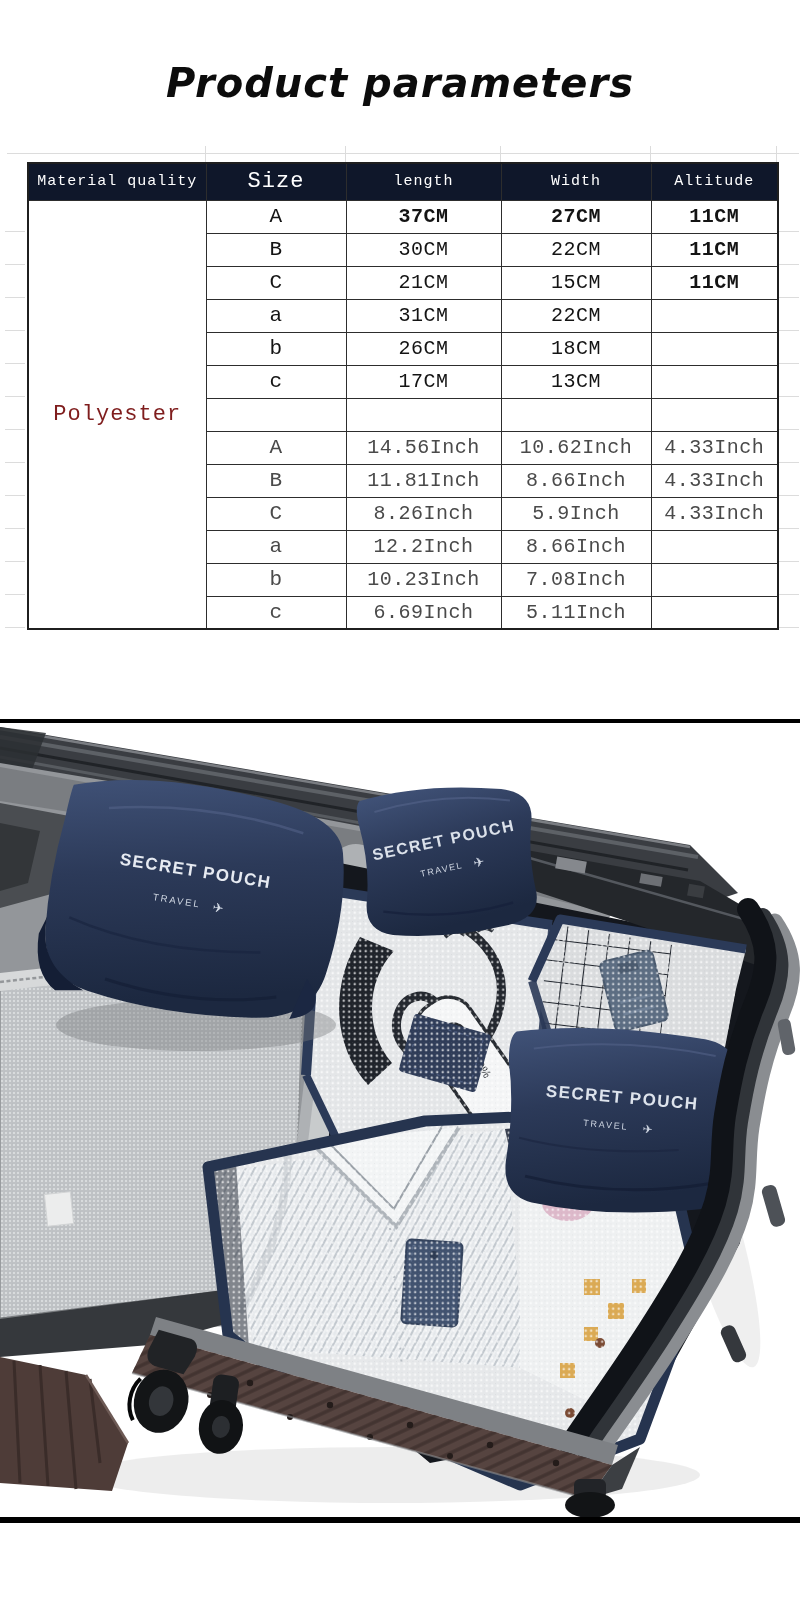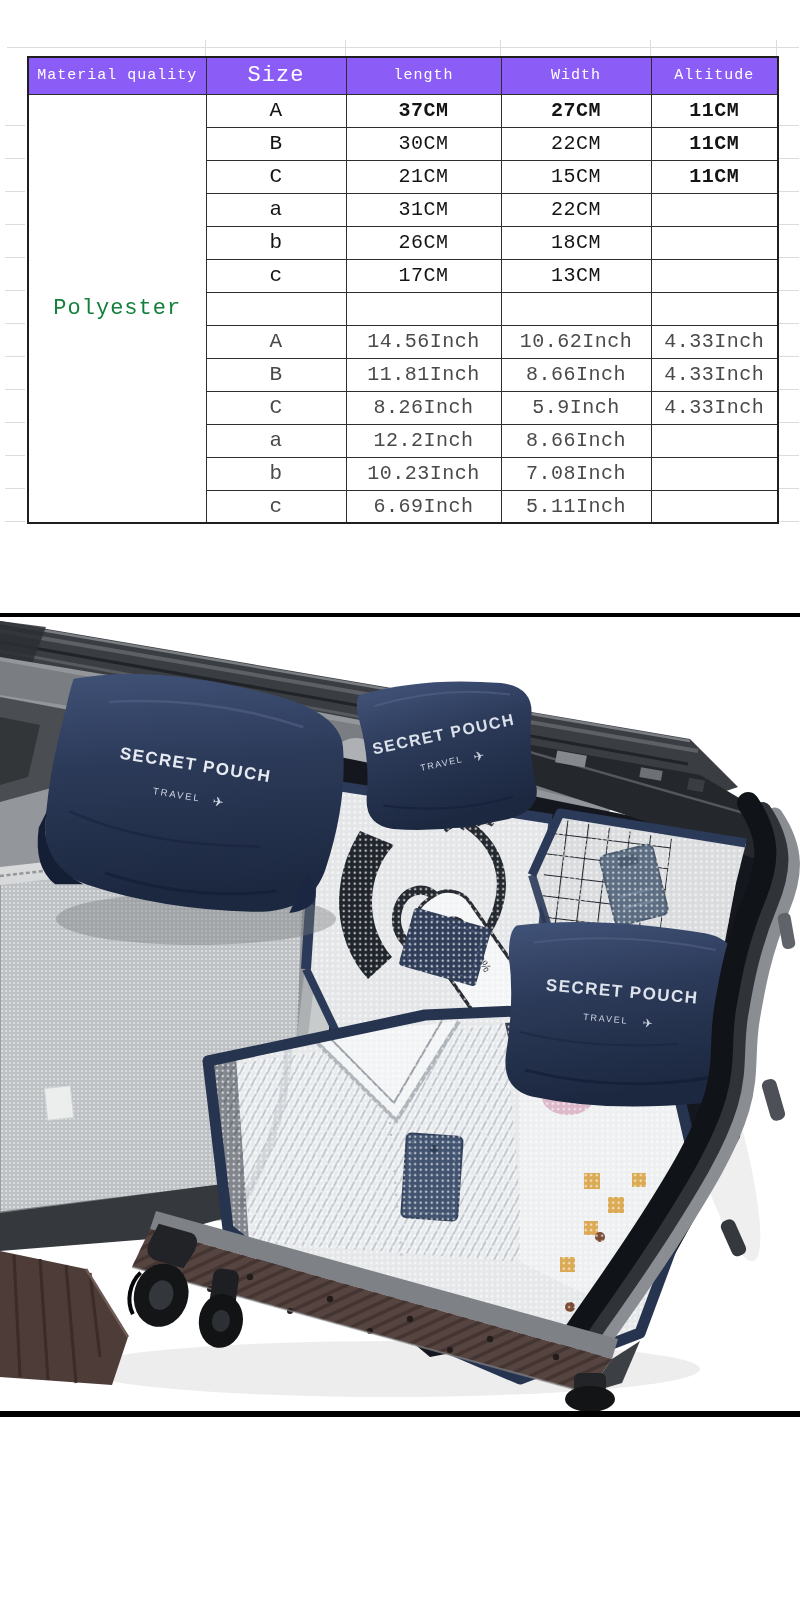"Product parameters" h1.page-title { html: none -> <h1>Product parameters</h1> }
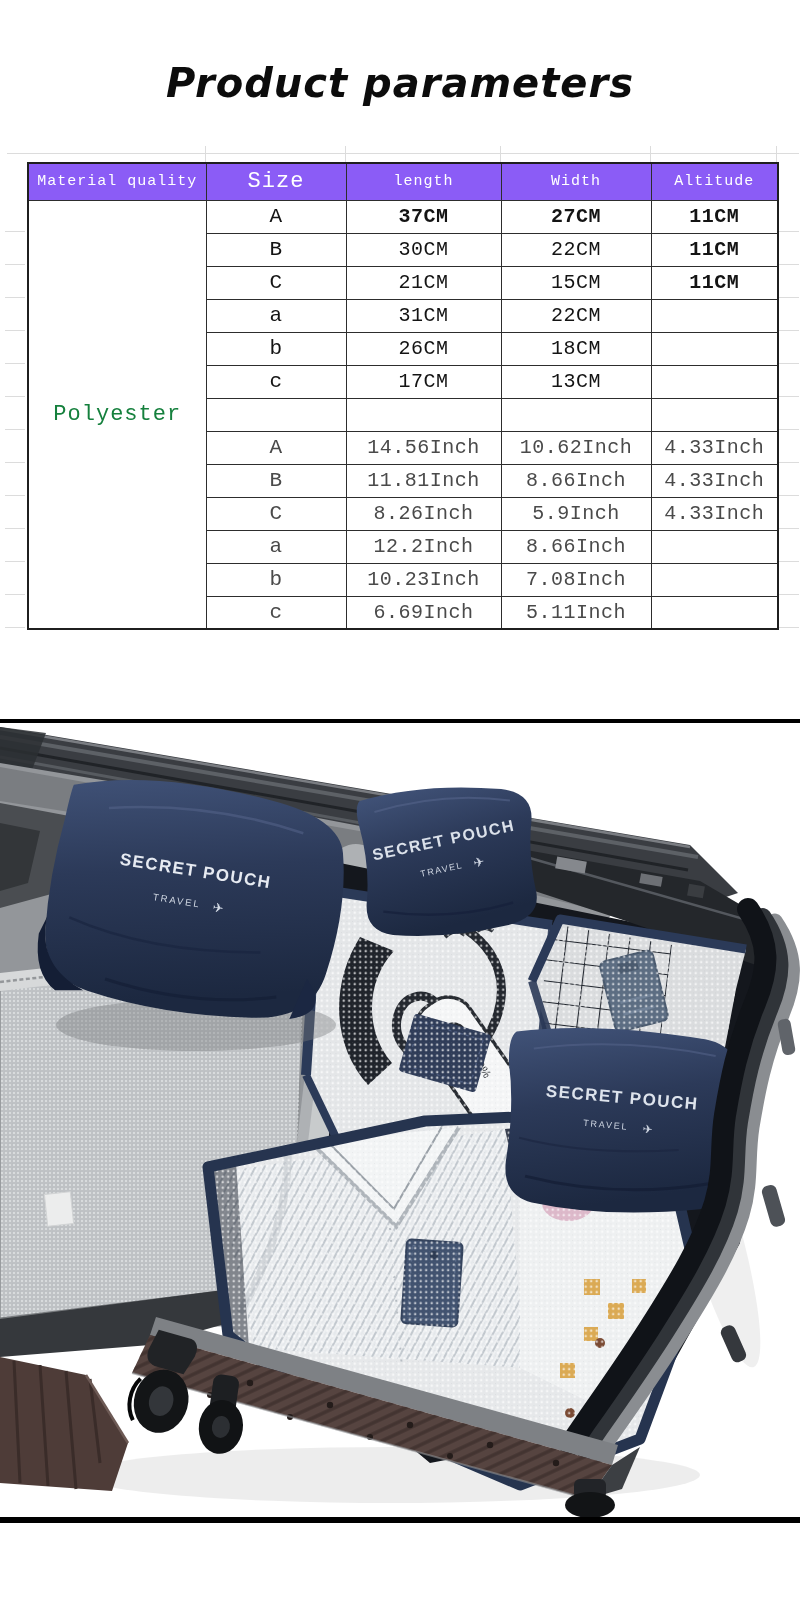"Material quality" thead th { background: #8b5cf6 -> #0f172a }
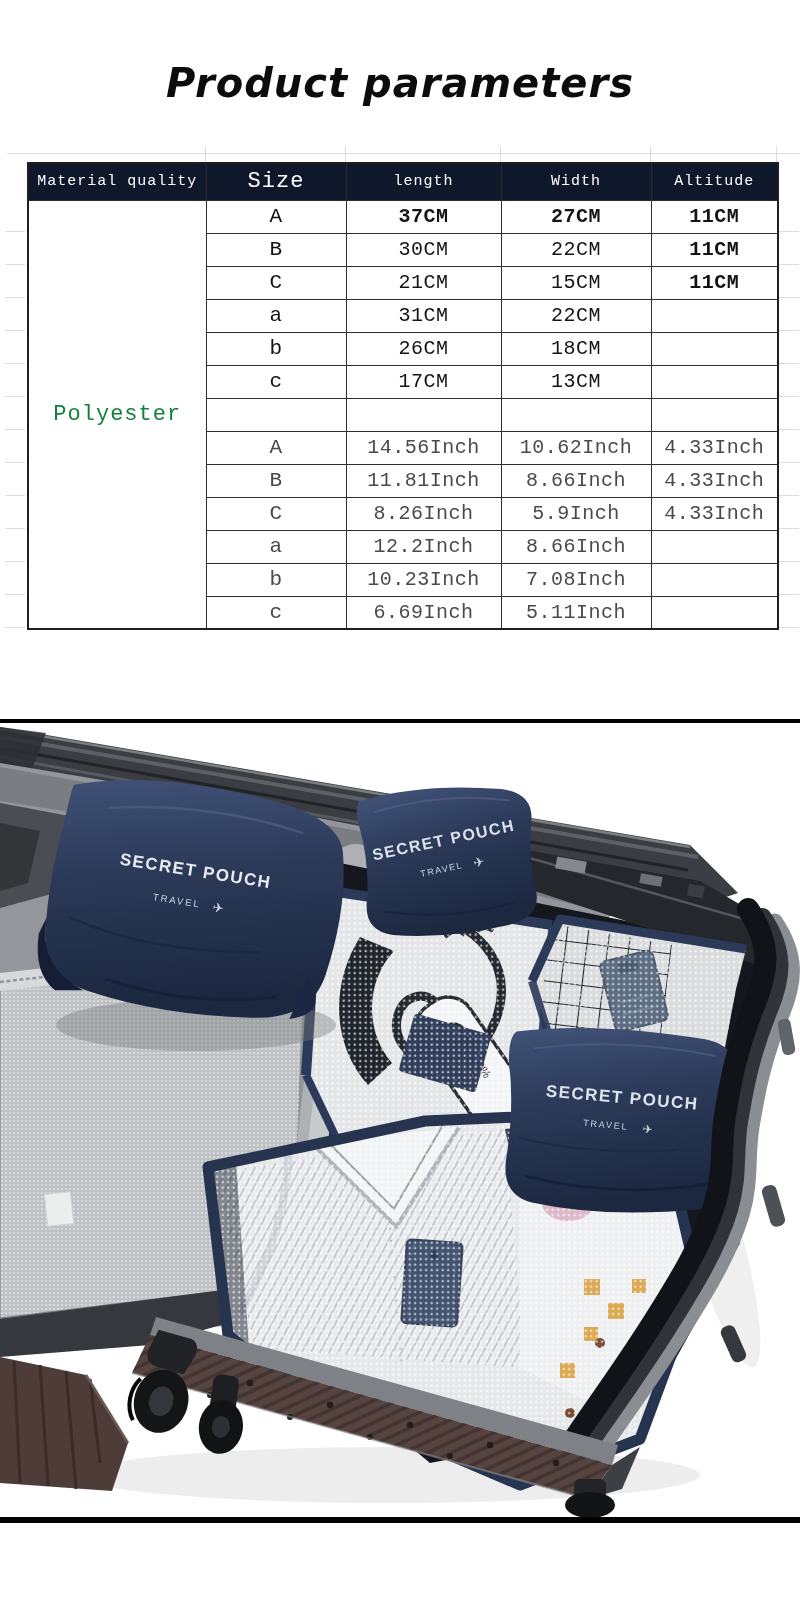"Polyester" td.mat { color: #15803d -> #7f1d1d }
